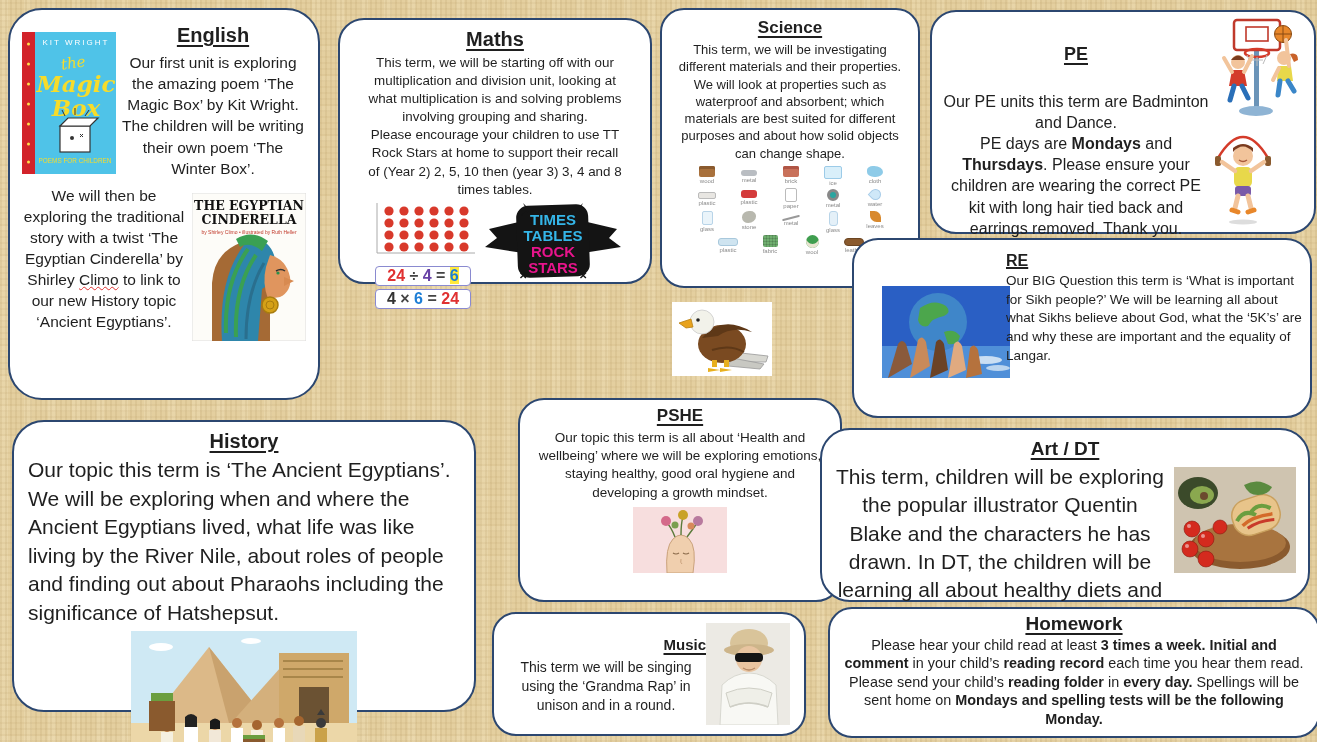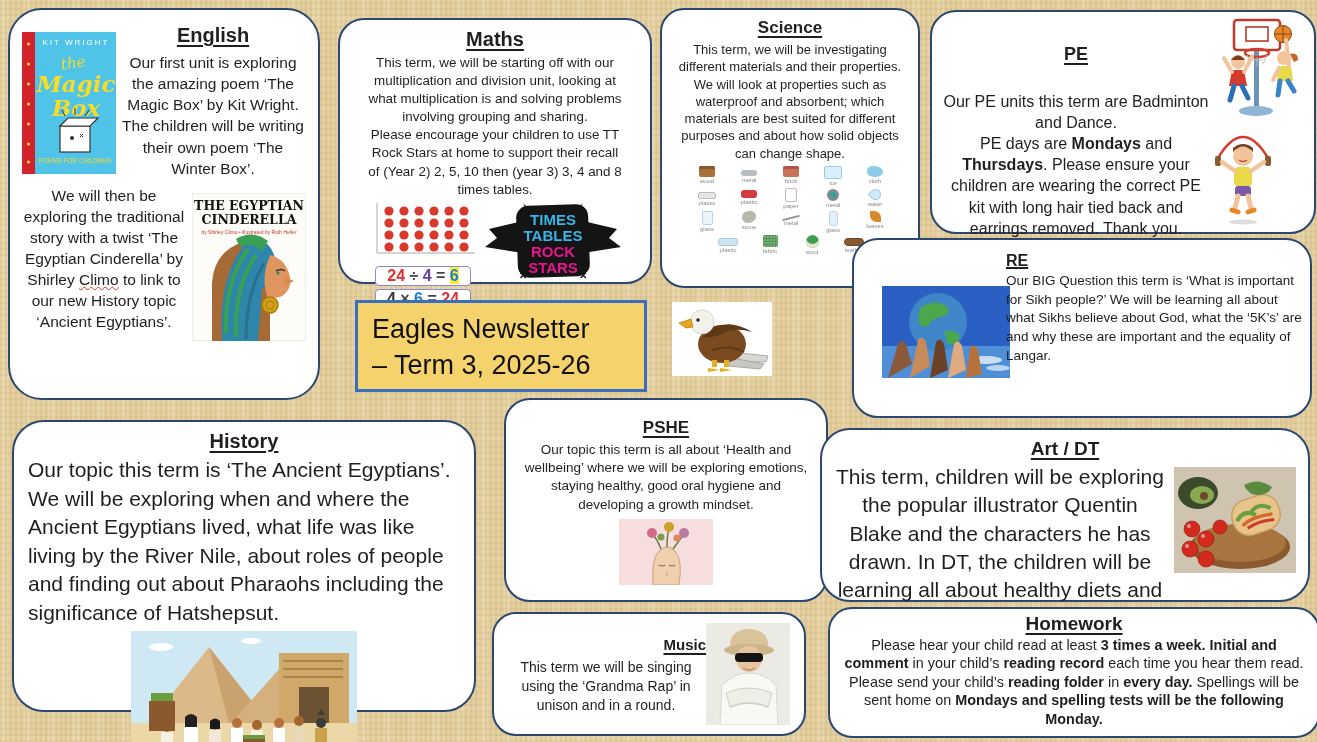"Eagles Newsletter" div { html: <div> <div>Eagles Newsletter</div> <div>– Term 3, 2025-26</div> </div> -> none }
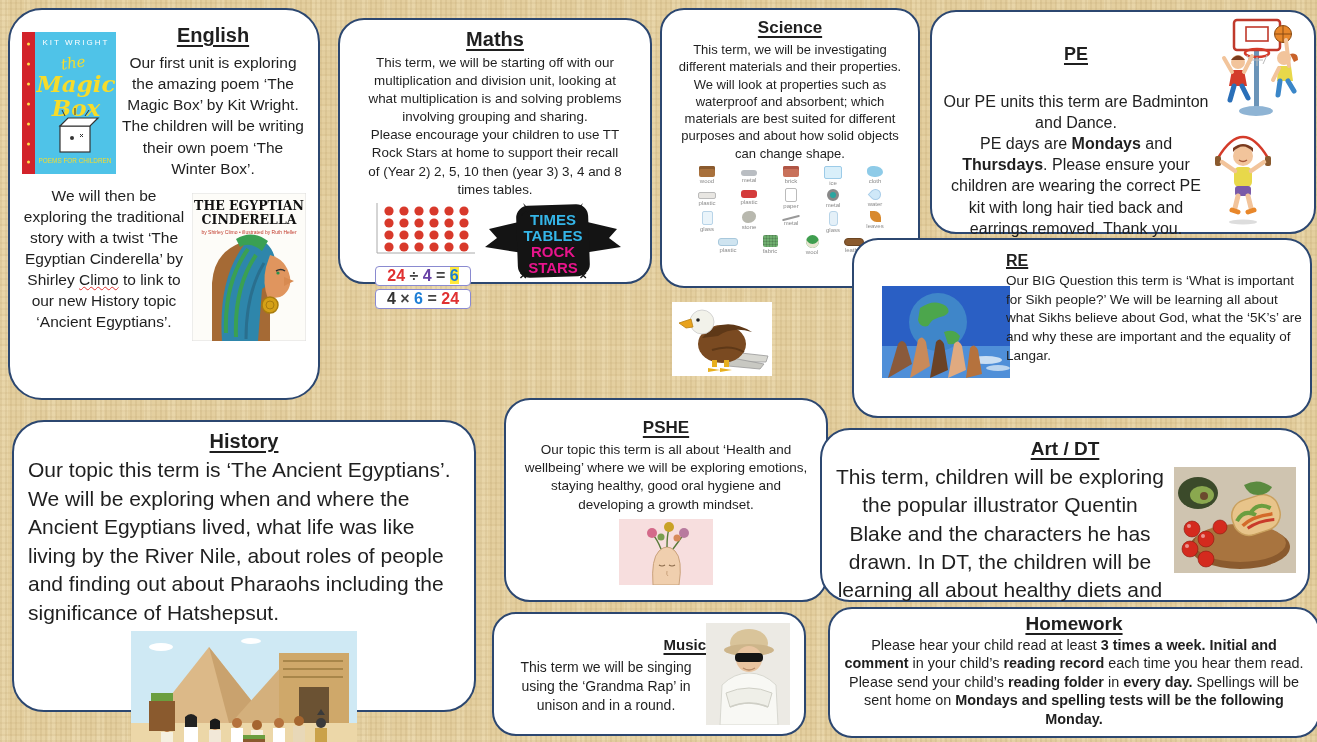"PSHE" #card-pshe { left: 504px -> 518px; padding: 16px 12px -> 4px 12px }
